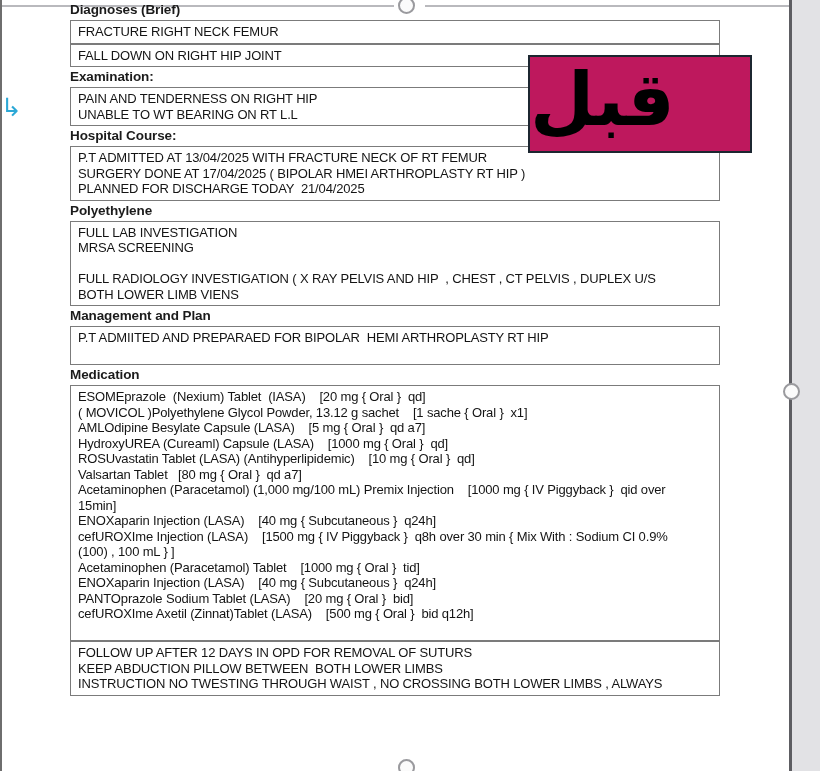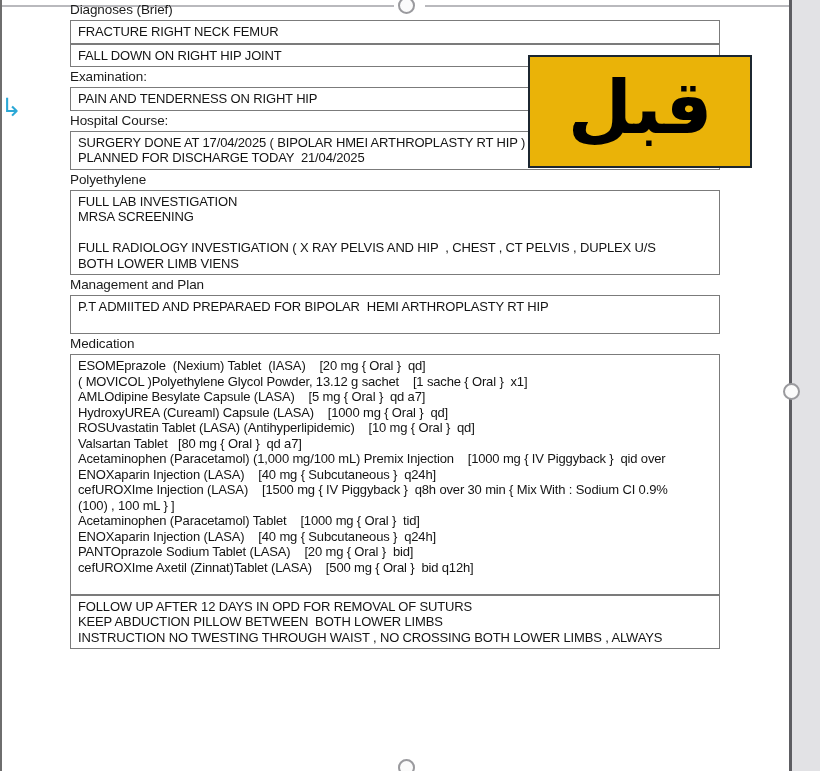"Diagnoses (Brief)" .section-label { font-weight: normal -> bold }
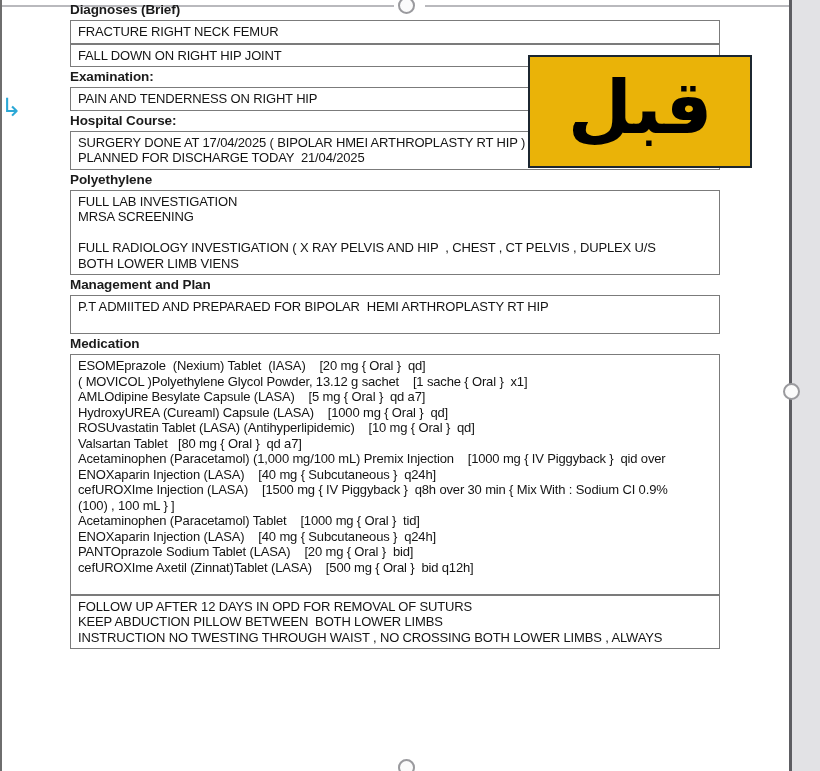"UNABLE TO WT BEARING ON" div.field-line { html: none -> <div>UNABLE TO WT BEARING ON RT L.L</div> }
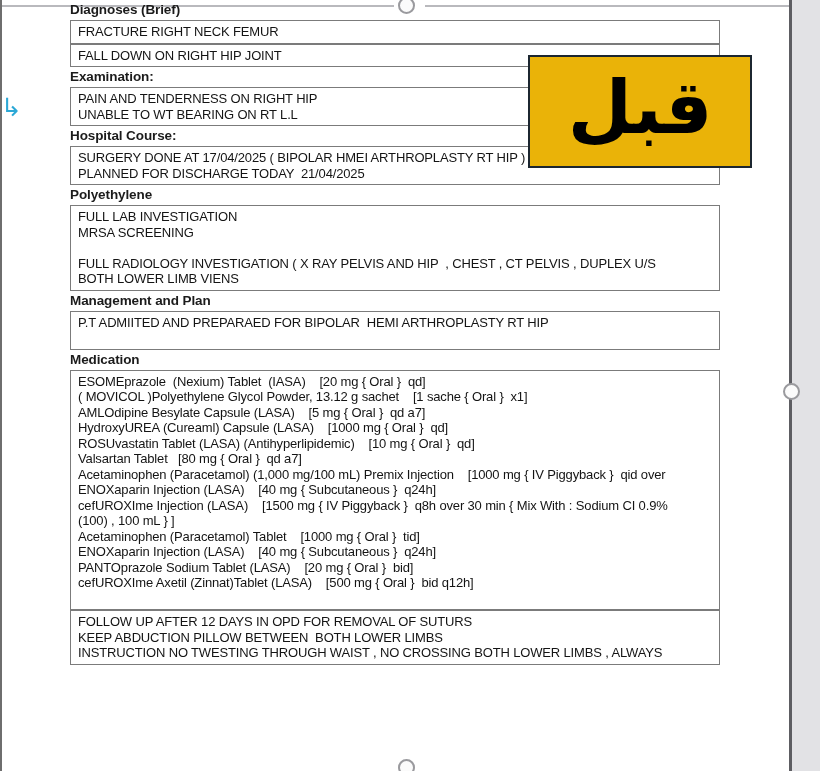"قبل" .blue-stamp { background: #eab308 -> #be185d; height: 113px -> 98px; justify-content: center -> none }
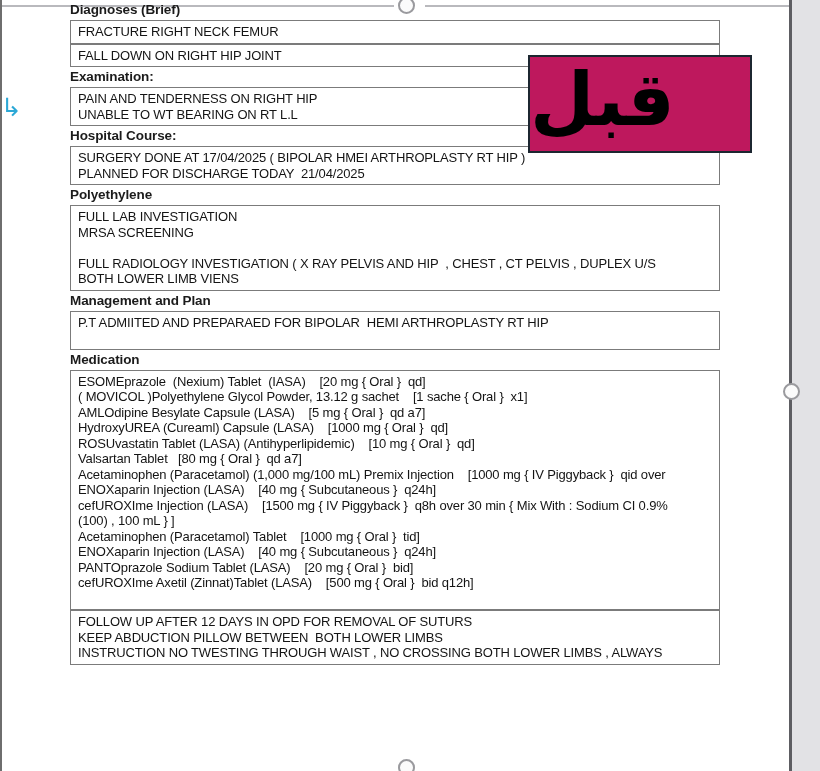"P.T ADMITTED AT 13/04/2025 WITH" div.field-line { html: none -> <div>P.T ADMITTED AT 13/04/2025 WITH FRACTURE NECK OF RT FEMUR</div> }
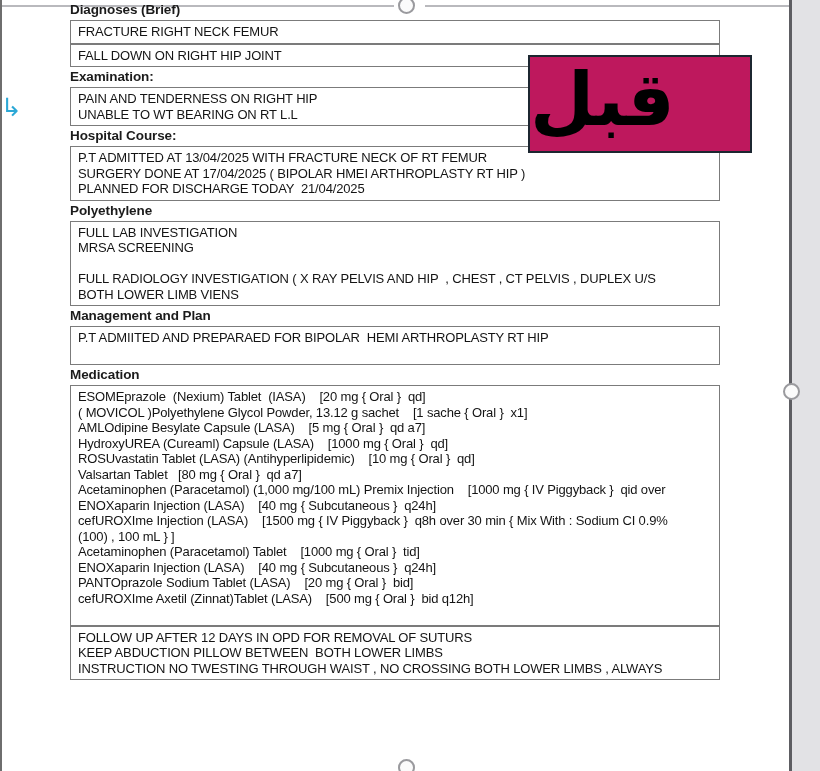"15min]" div.field-line { html: none -> <div>15min]</div> }
